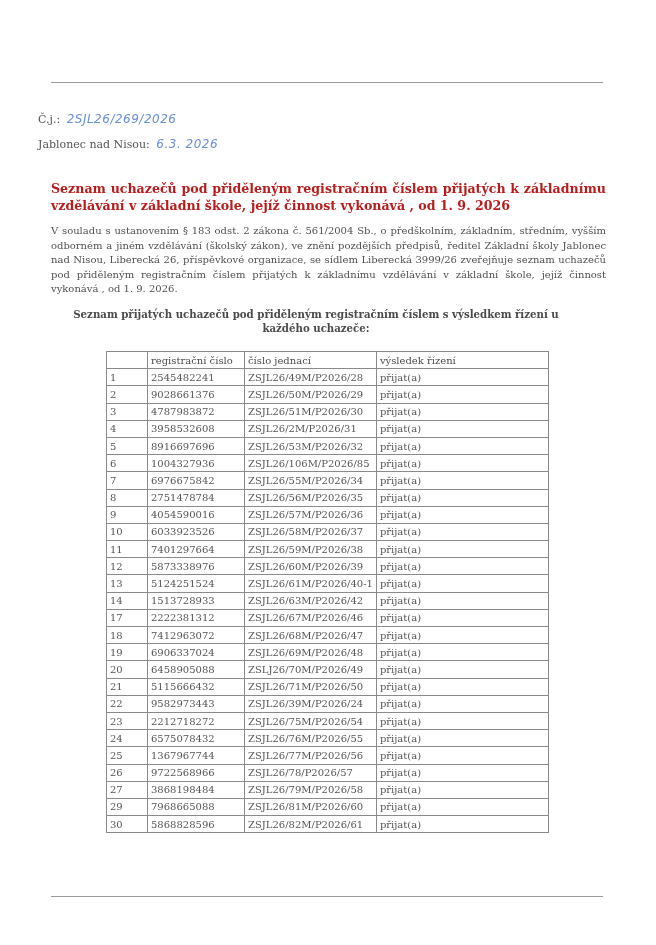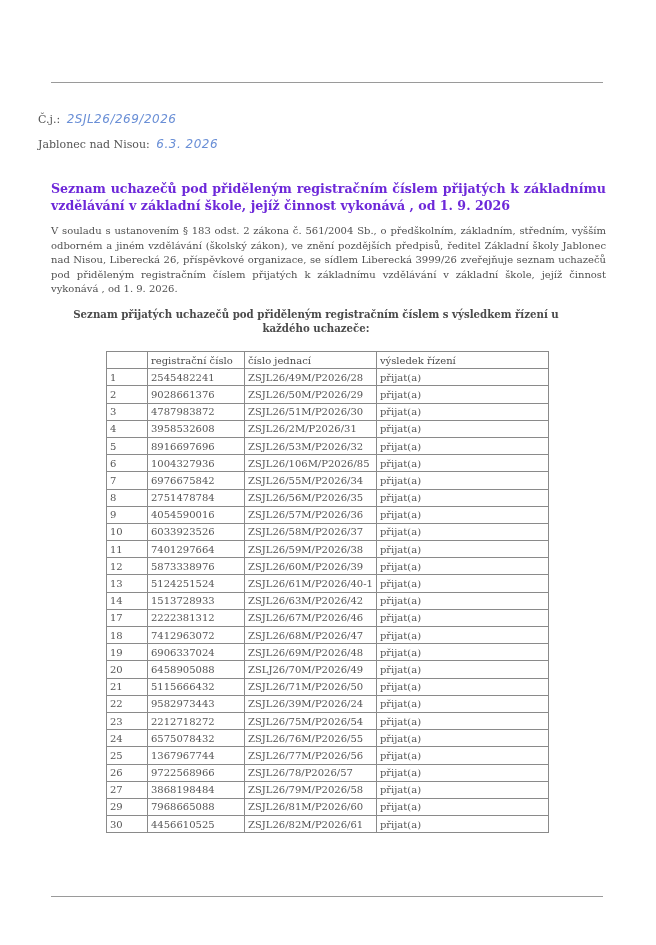"Seznam uchazečů pod přiděleným" .doc-title { color: #6d28d9 -> #b91c1c }
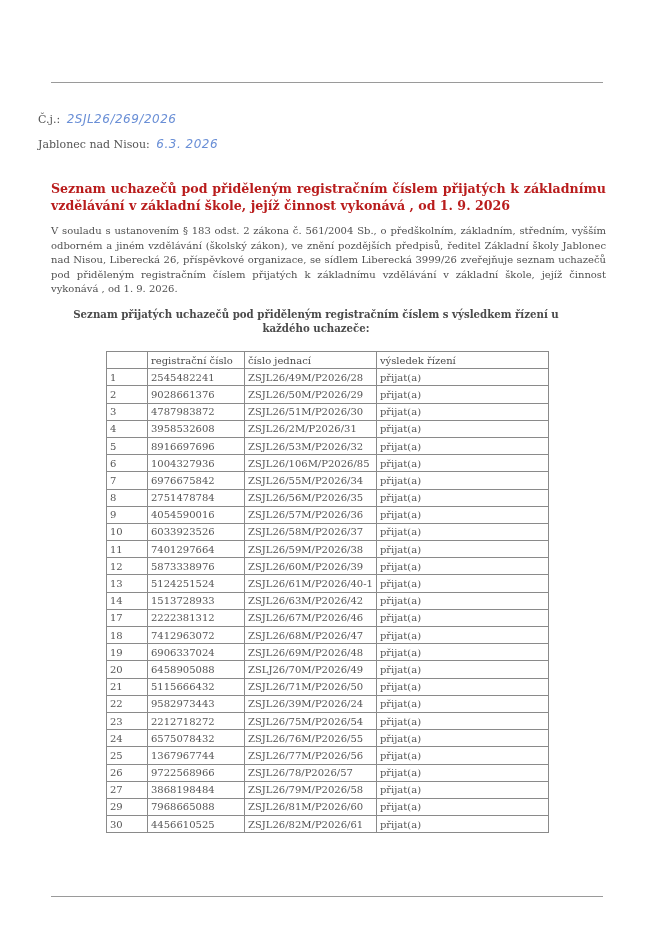"4456610525" td { text: 4456610525 -> 5868828596 }
